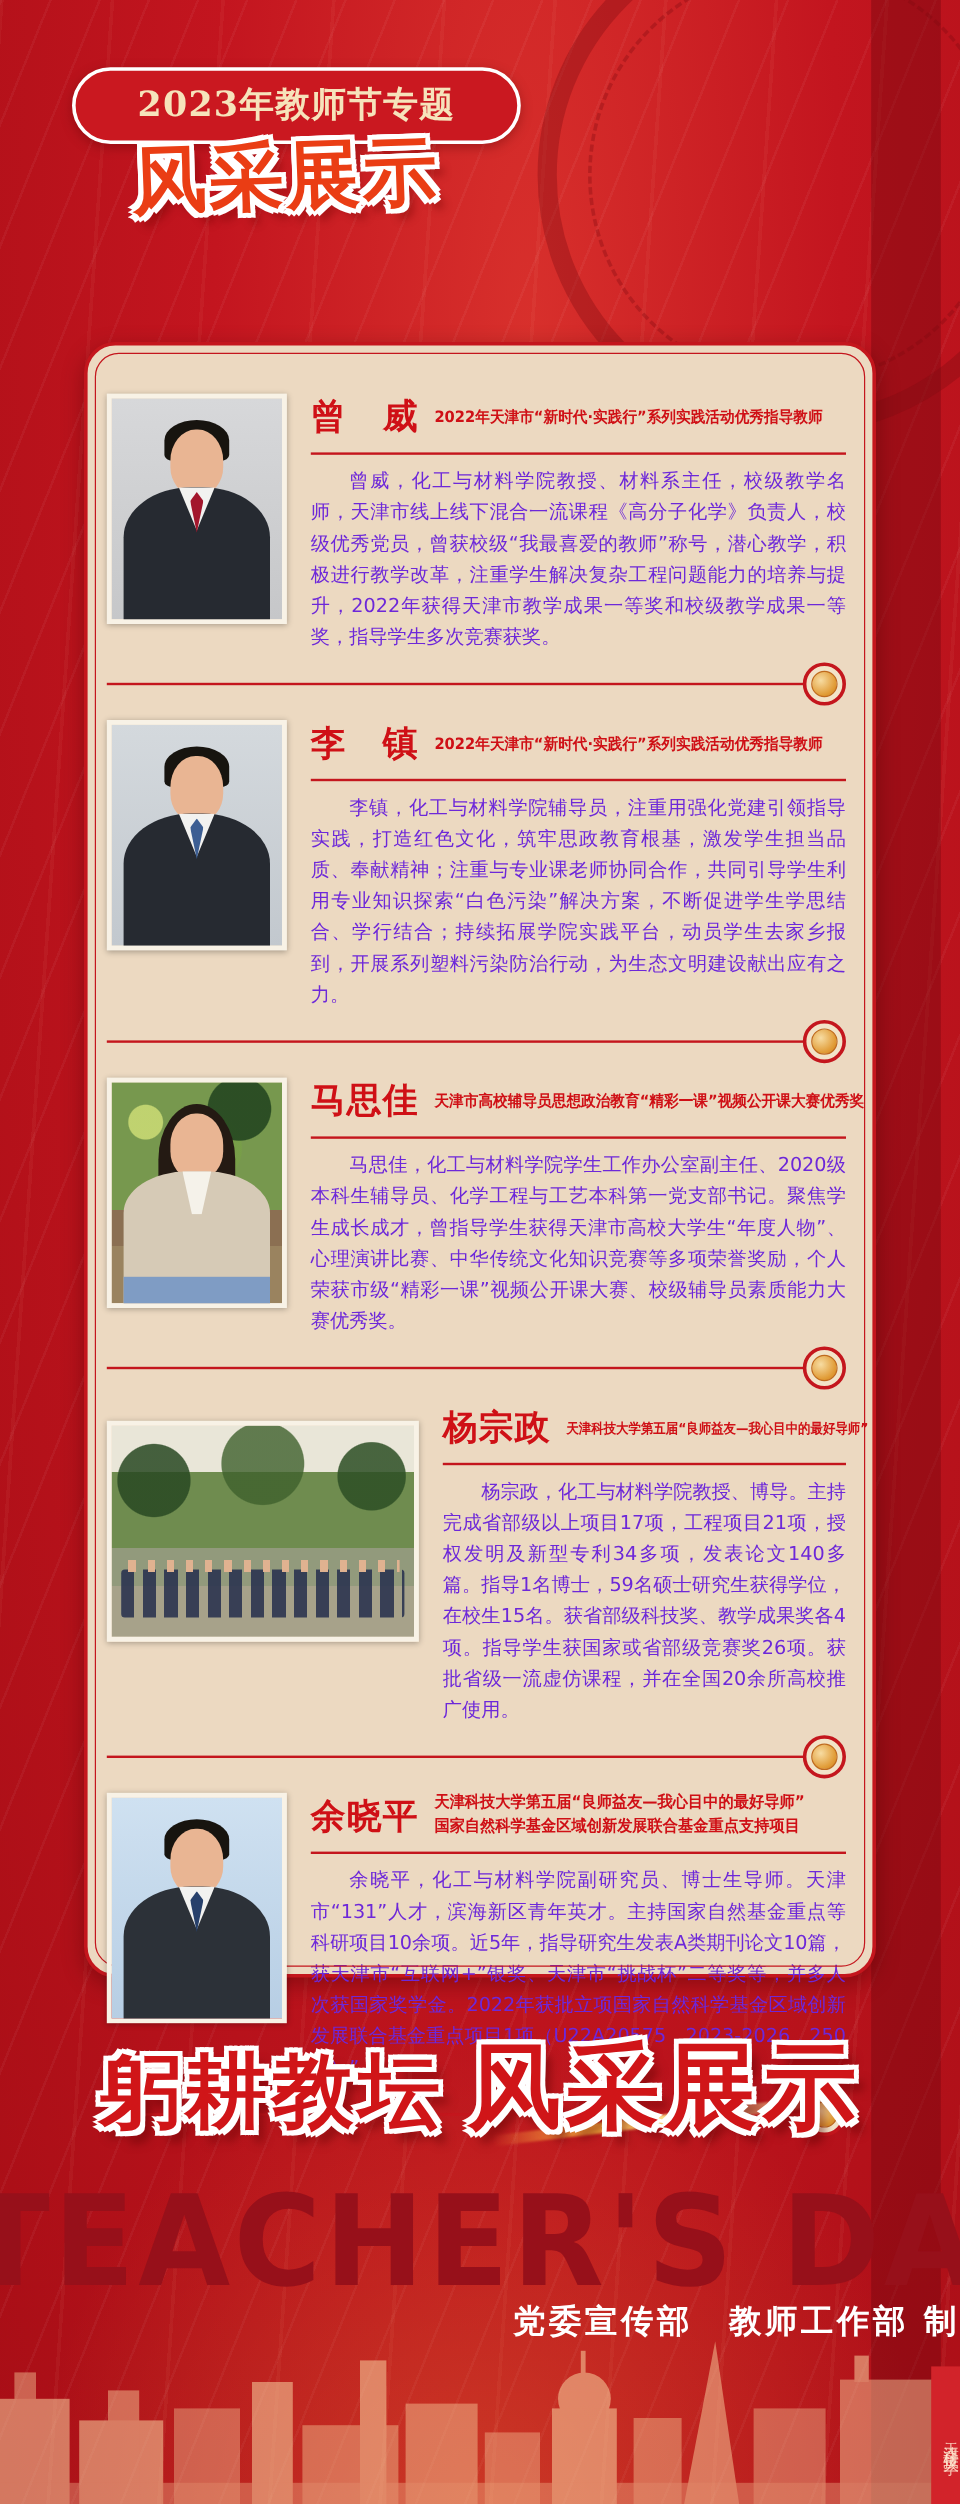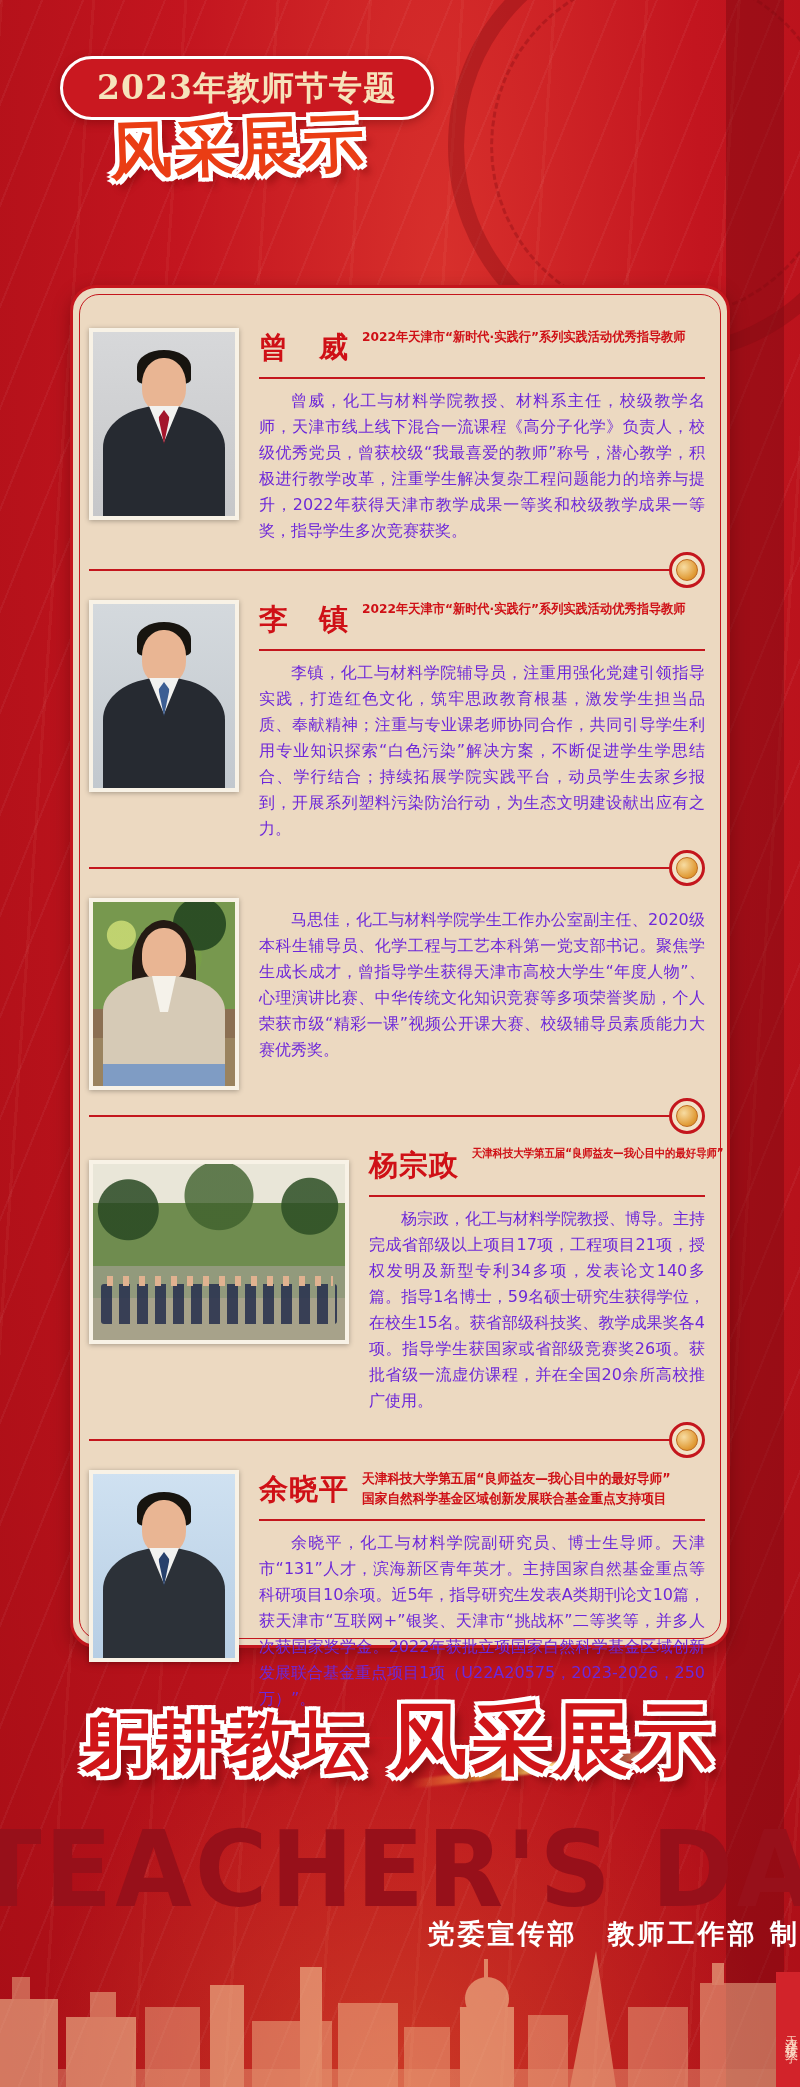"2023年教师节专题" .badge span { font-size: 33px -> 29px }
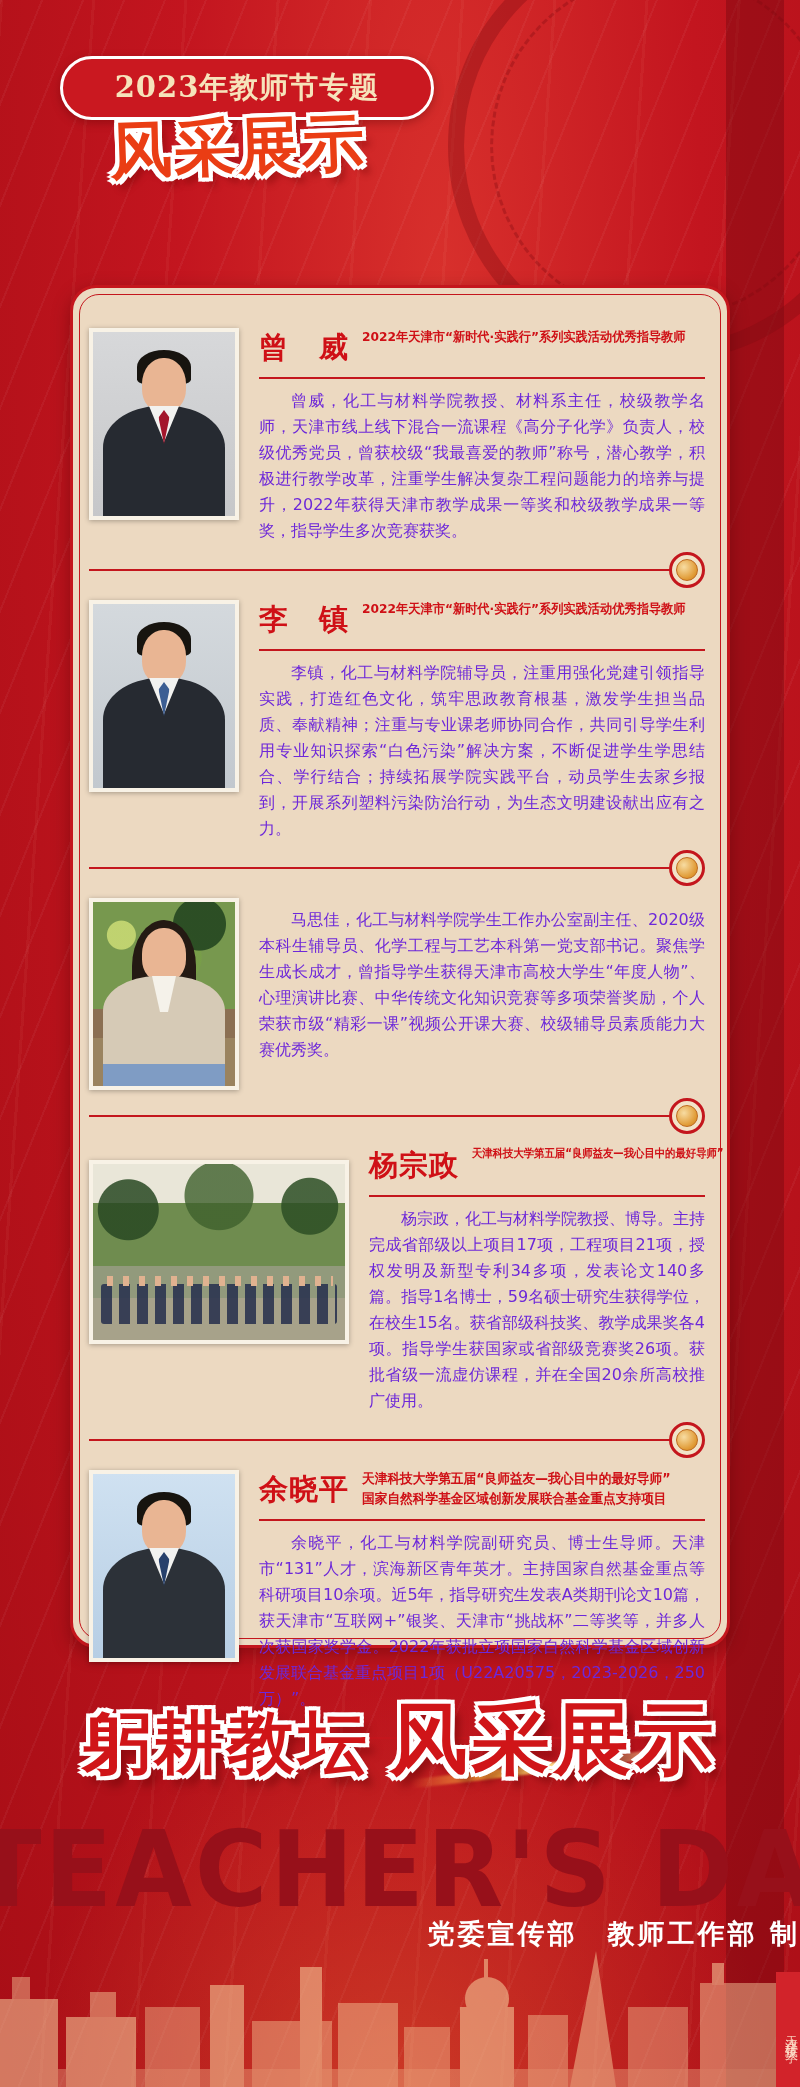"曾 威" .head-row { align-items: flex-start -> center }
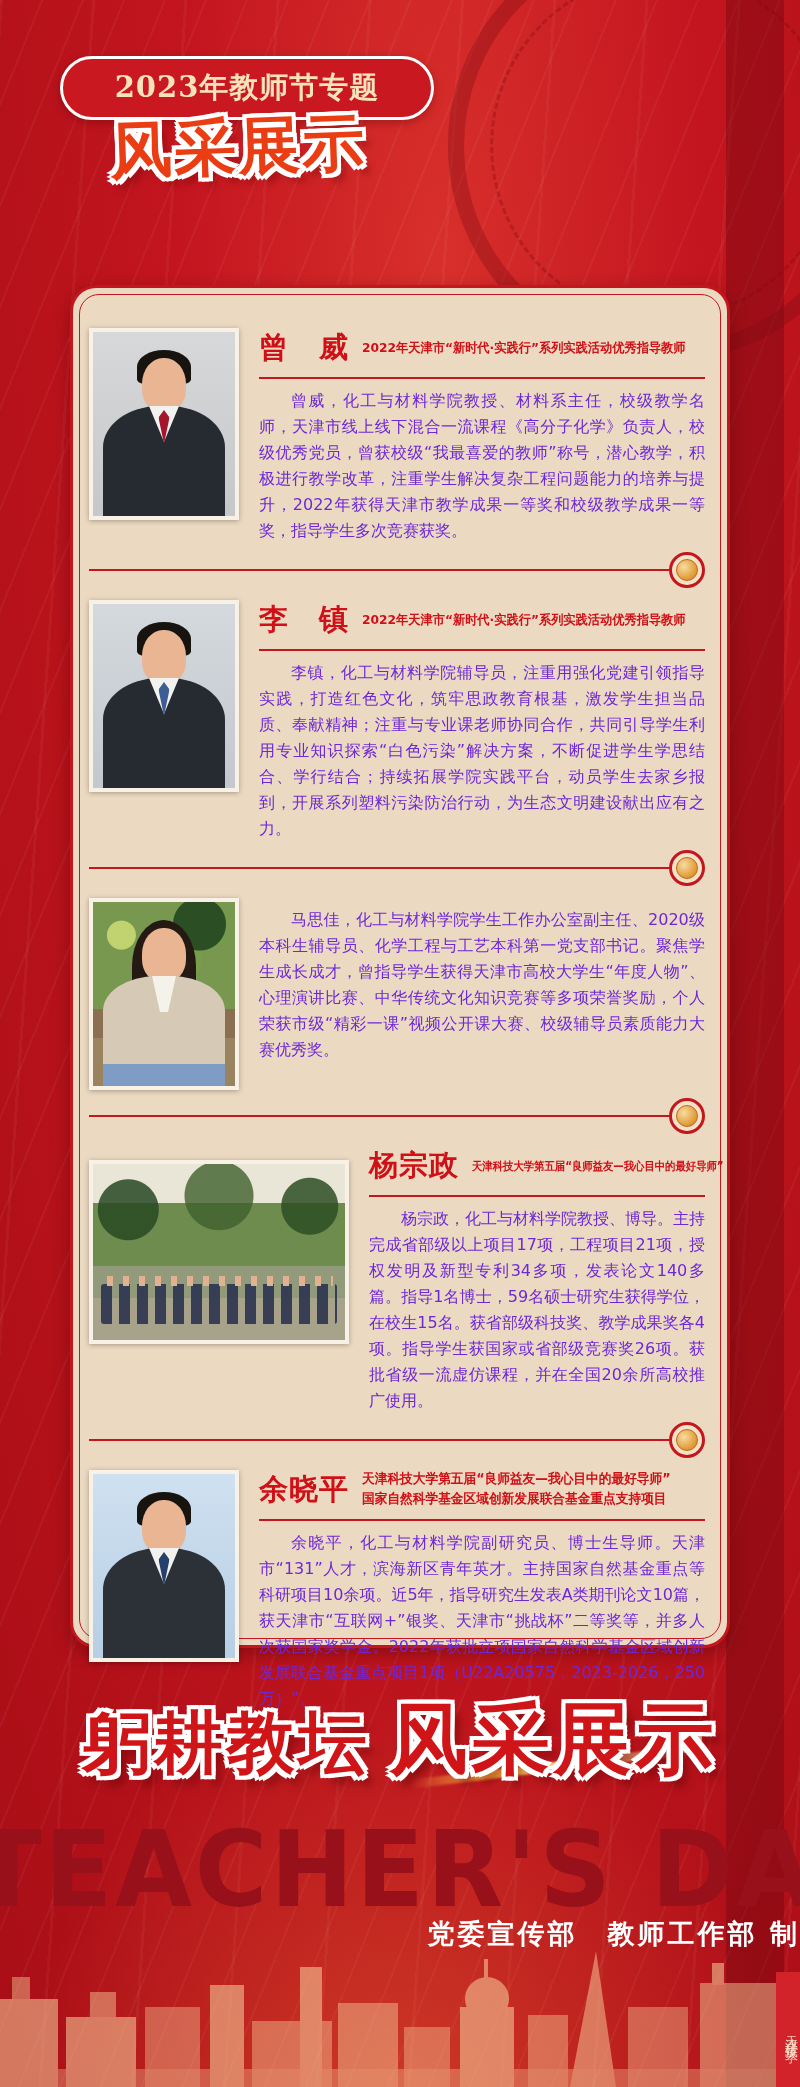"马思佳" div.head-row { html: none -> <div> <span>马思佳</span> <span>天津市高校辅导员思想政治教育“精彩一课”视频公开课大赛优秀奖</span> </div> }
